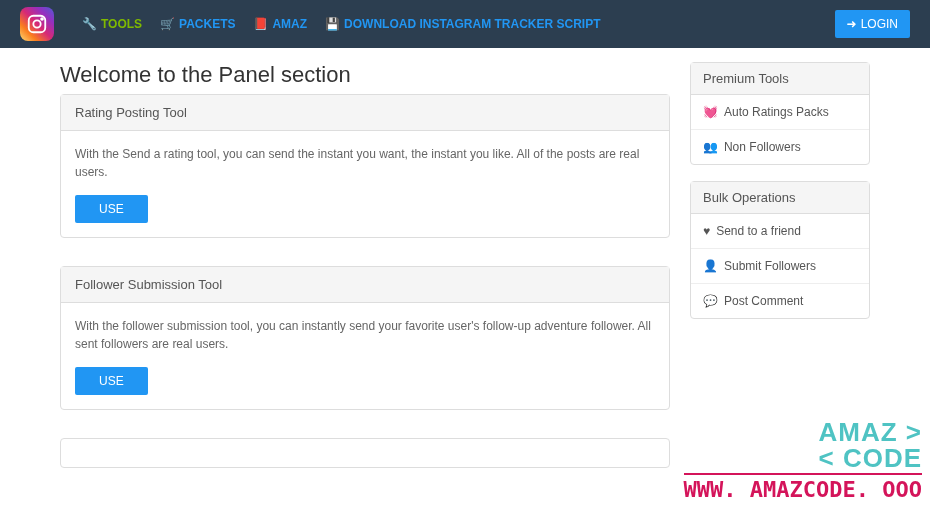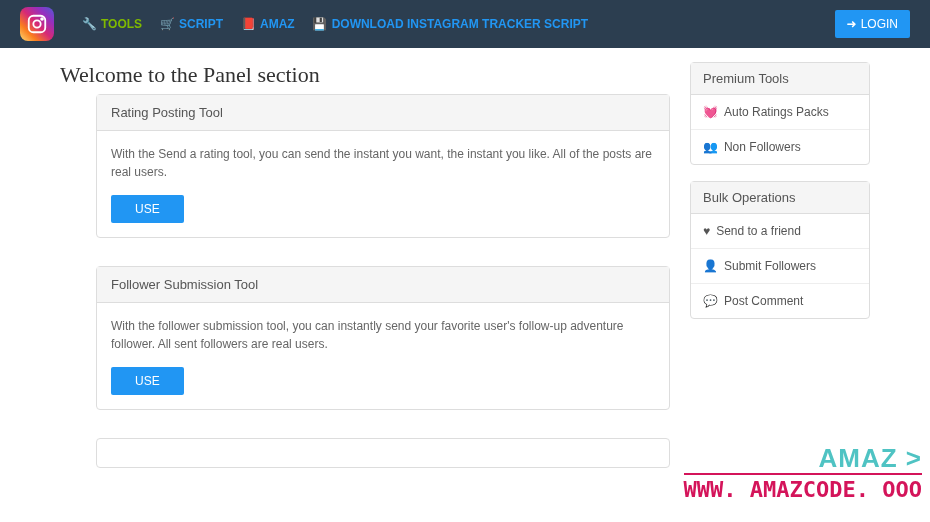"SCRIPT" span { text: SCRIPT -> PACKETS }
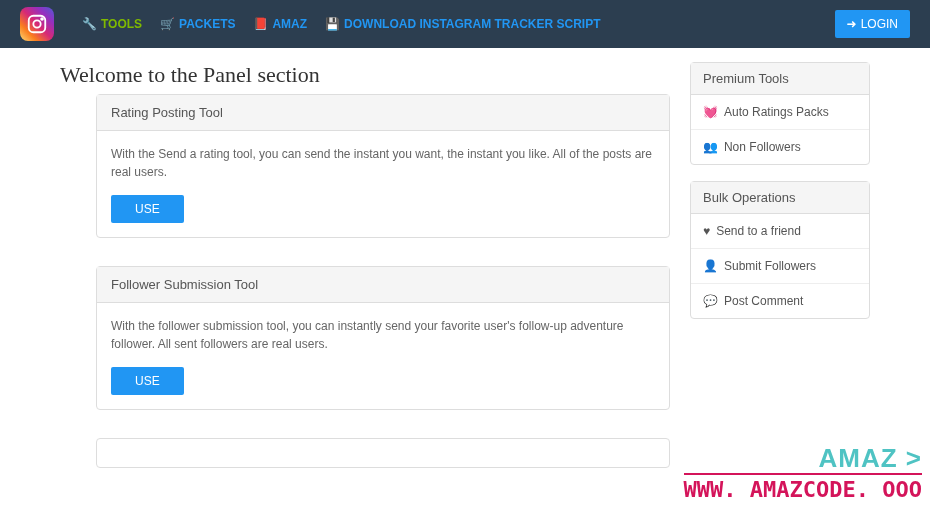"Welcome to the Panel section" h2 { font-family: Liberation Serif, serif -> none }
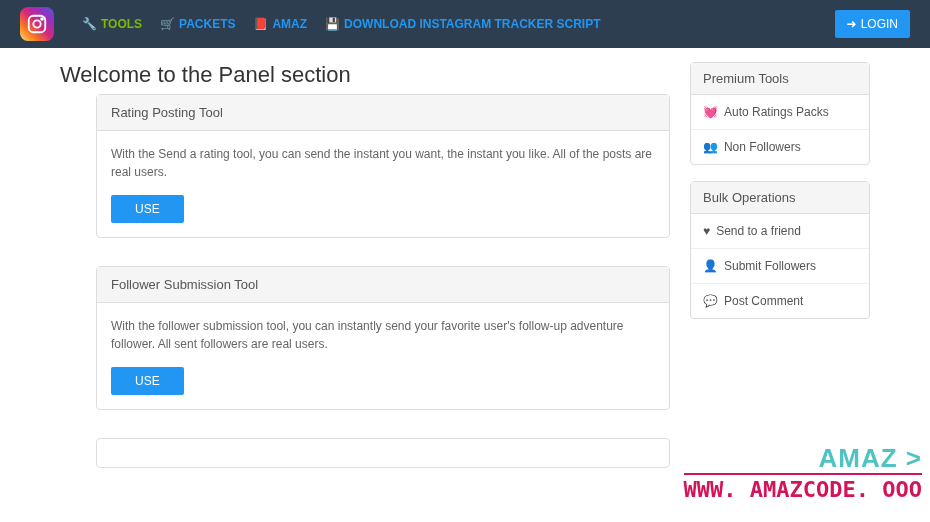"Rating Posting Tool" .card { margin-left: 36px -> none }
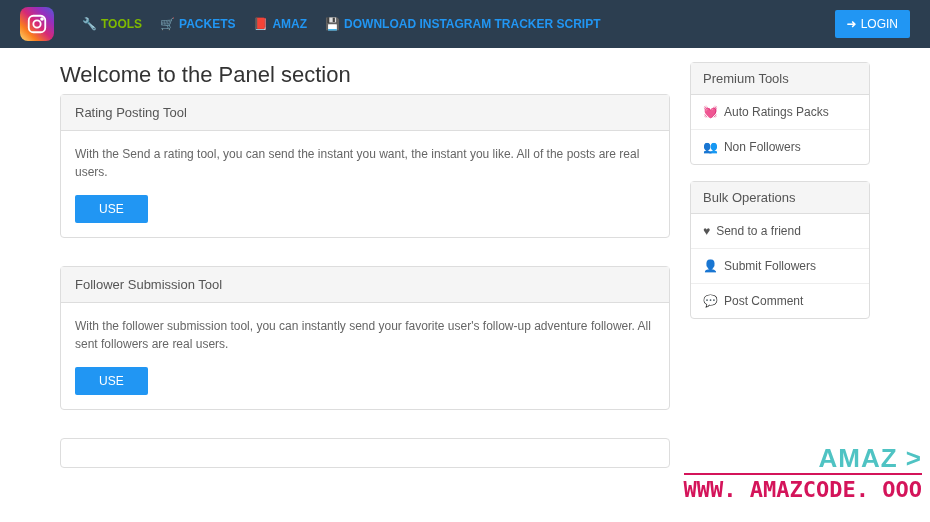"< CODE" div.wm1 { html: none -> <div>&lt; CODE</div> }
